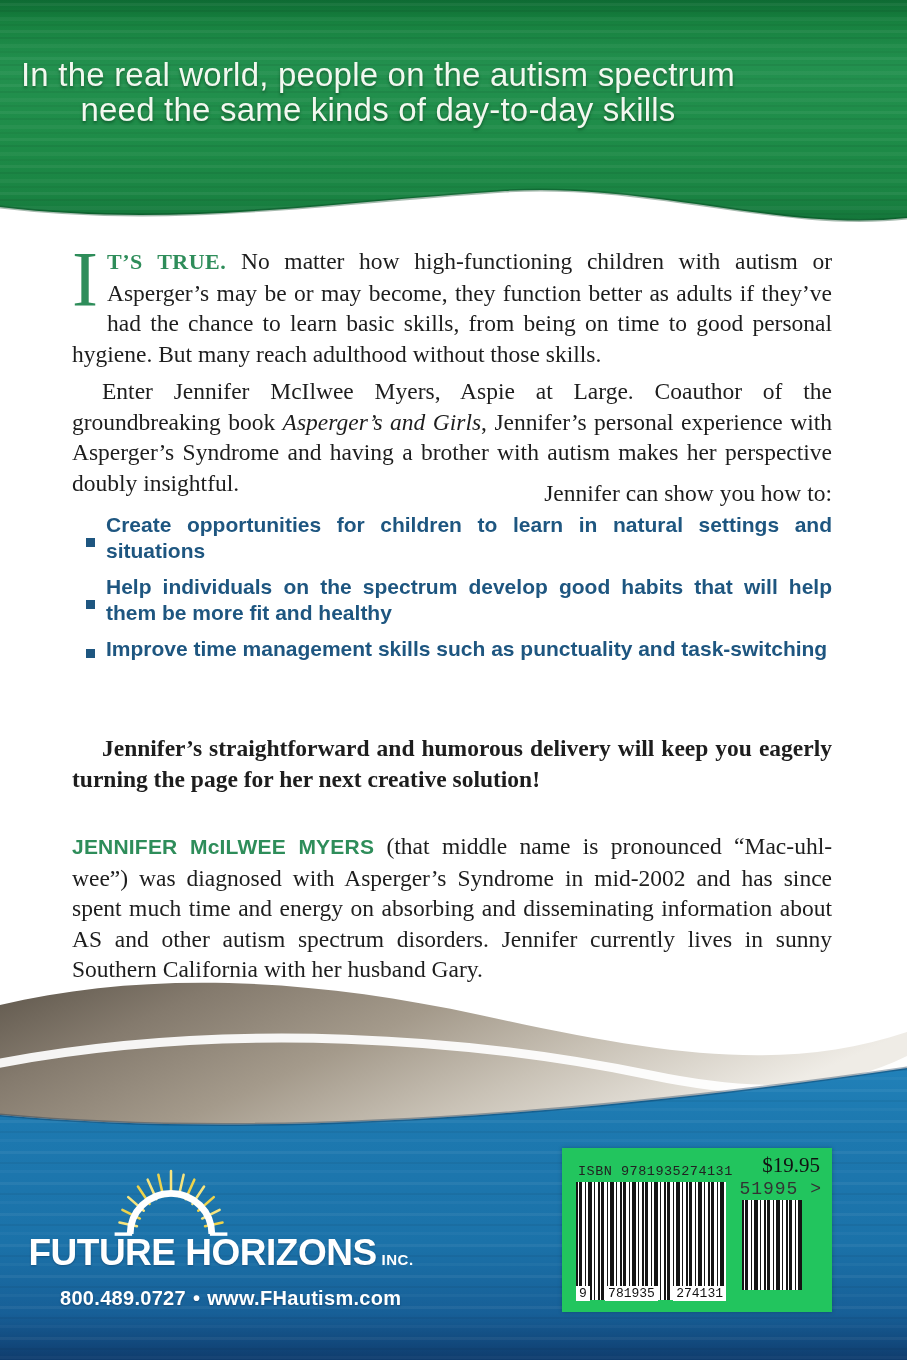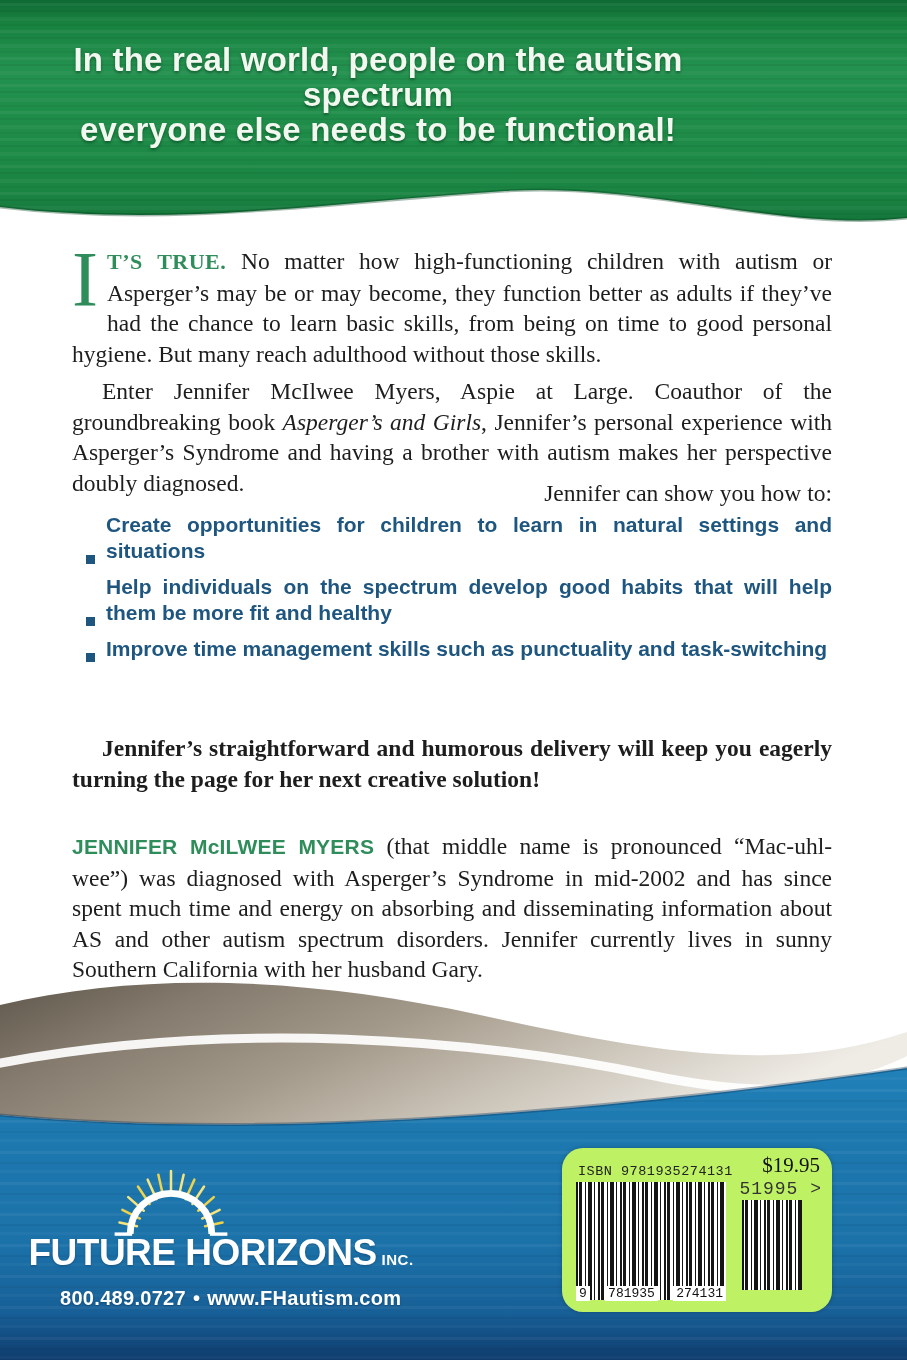"In the real world, people" .headline { font-weight: bold -> normal; top: 42px -> 57px }
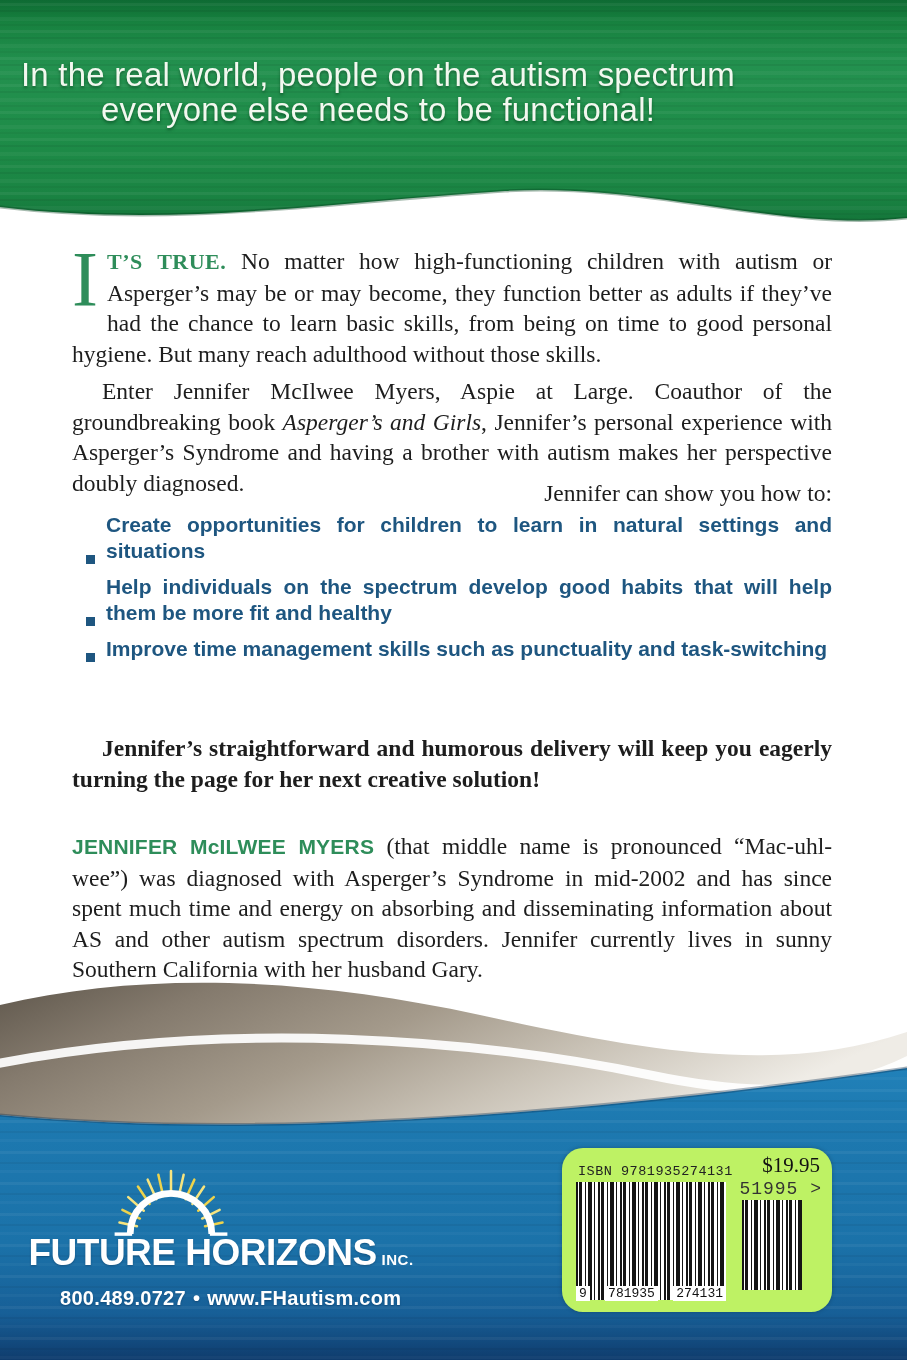"need the same kinds of" div { html: none -> <div>need the same kinds of day-to-day skills</div> }
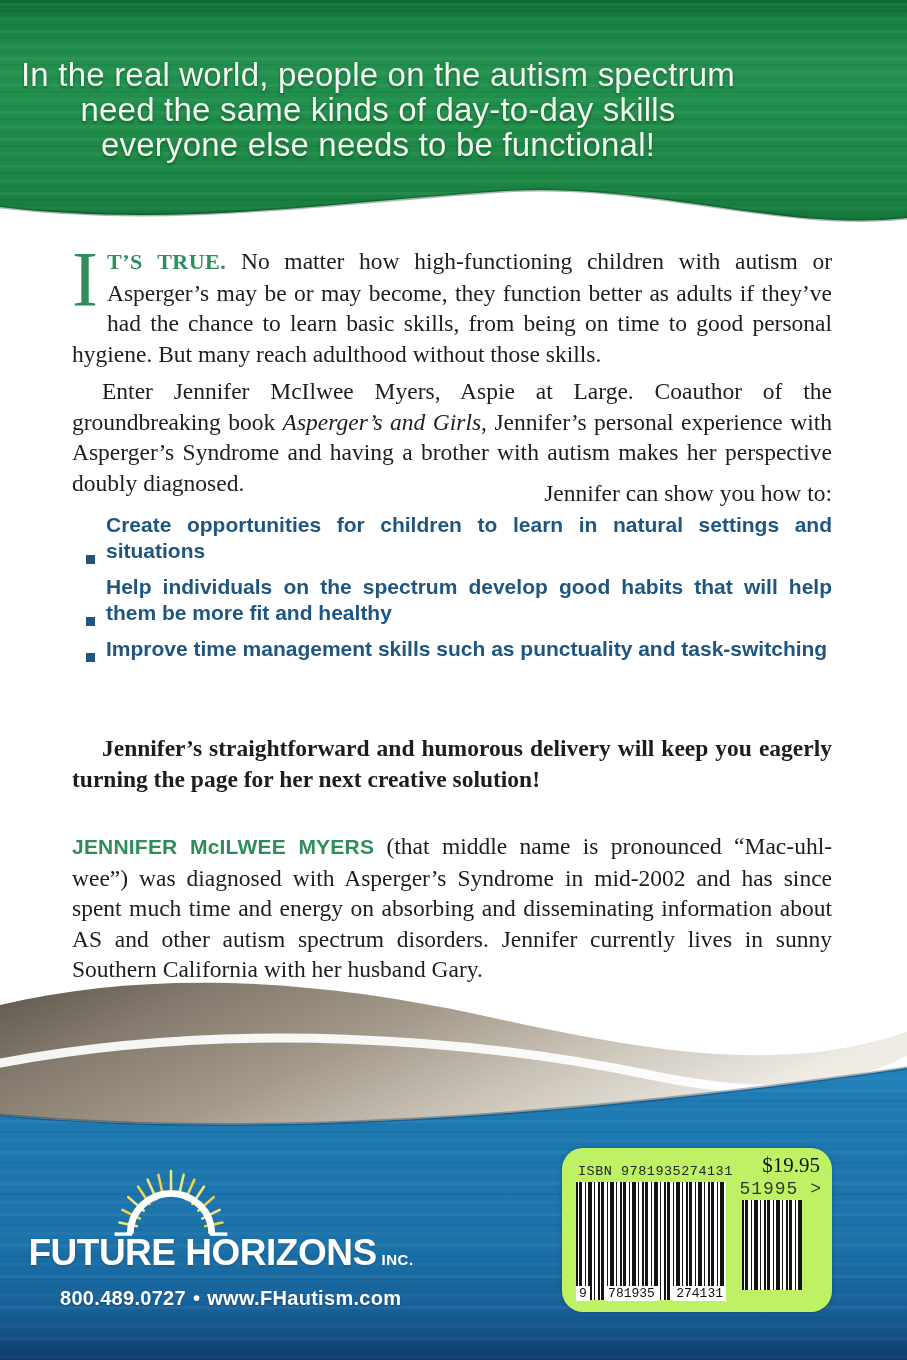"everyone else needs to be" div { html: <div>everyone else needs to be functional!</div> -> none }
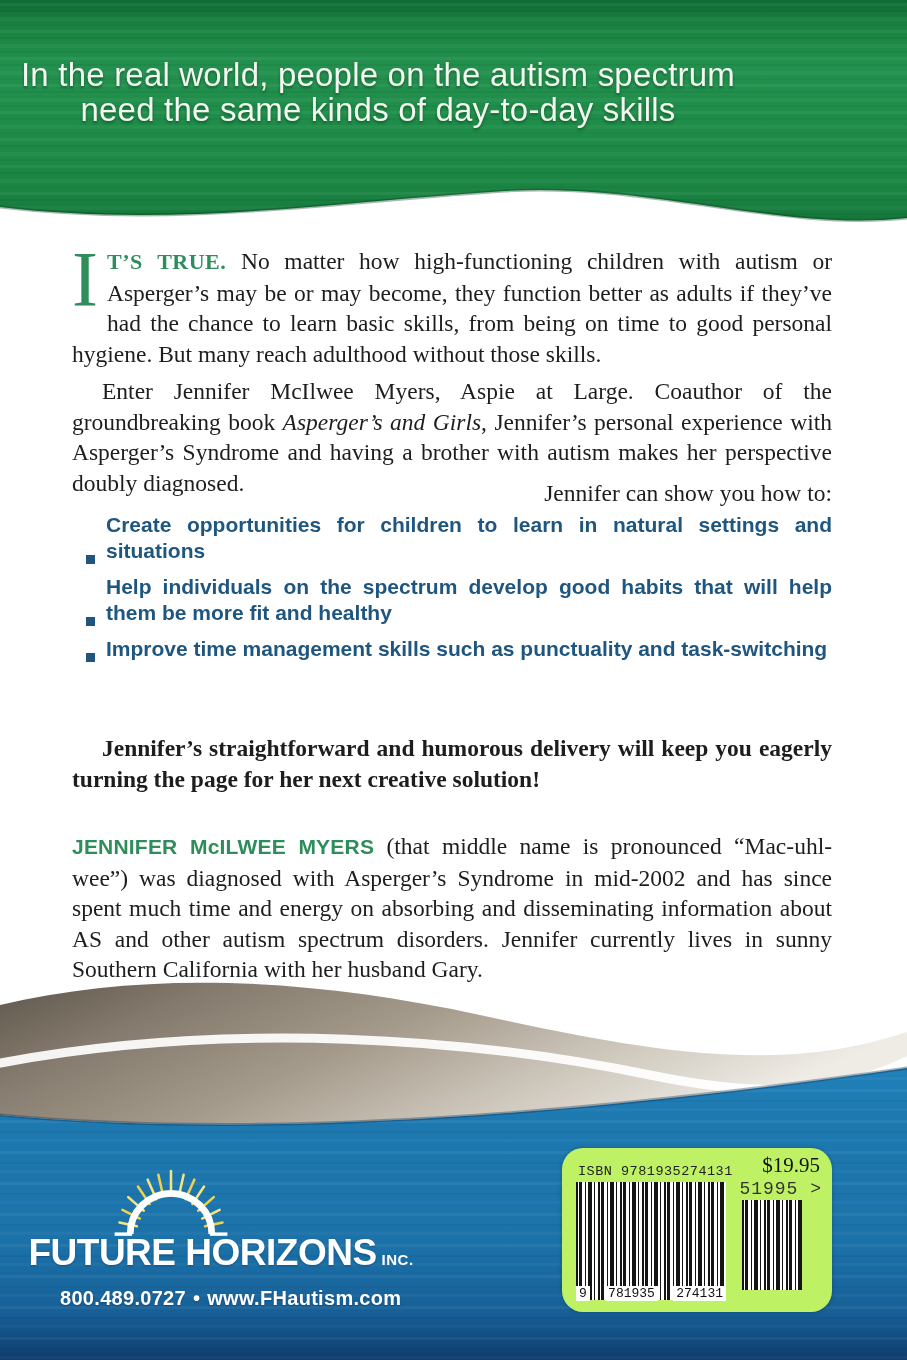", Jennifer’s personal experience with" span { text: diagnosed -> insightful }
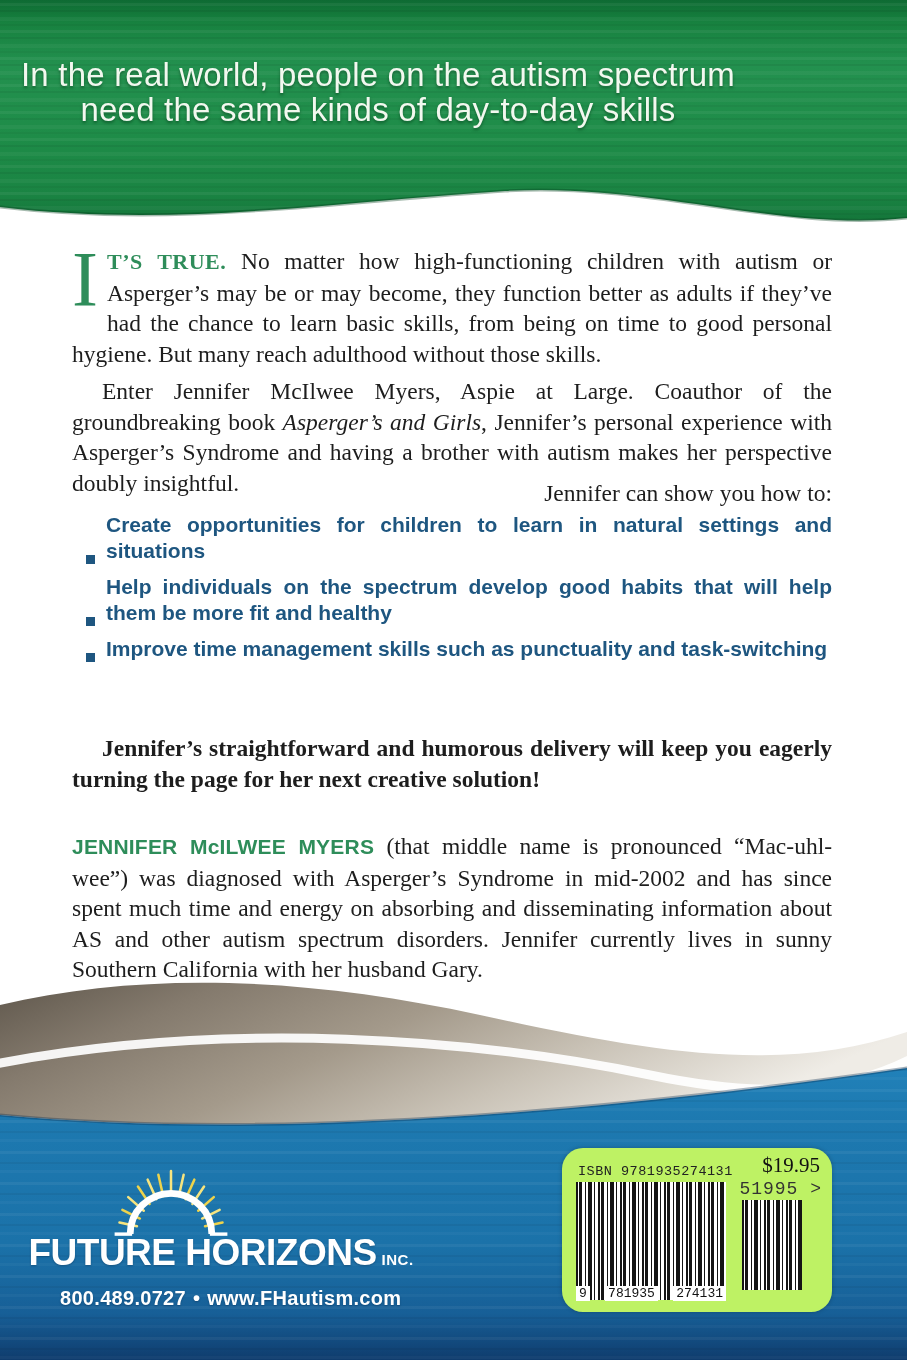"Create opportunities for children to" .bullet-item { align-items: flex-end -> center }
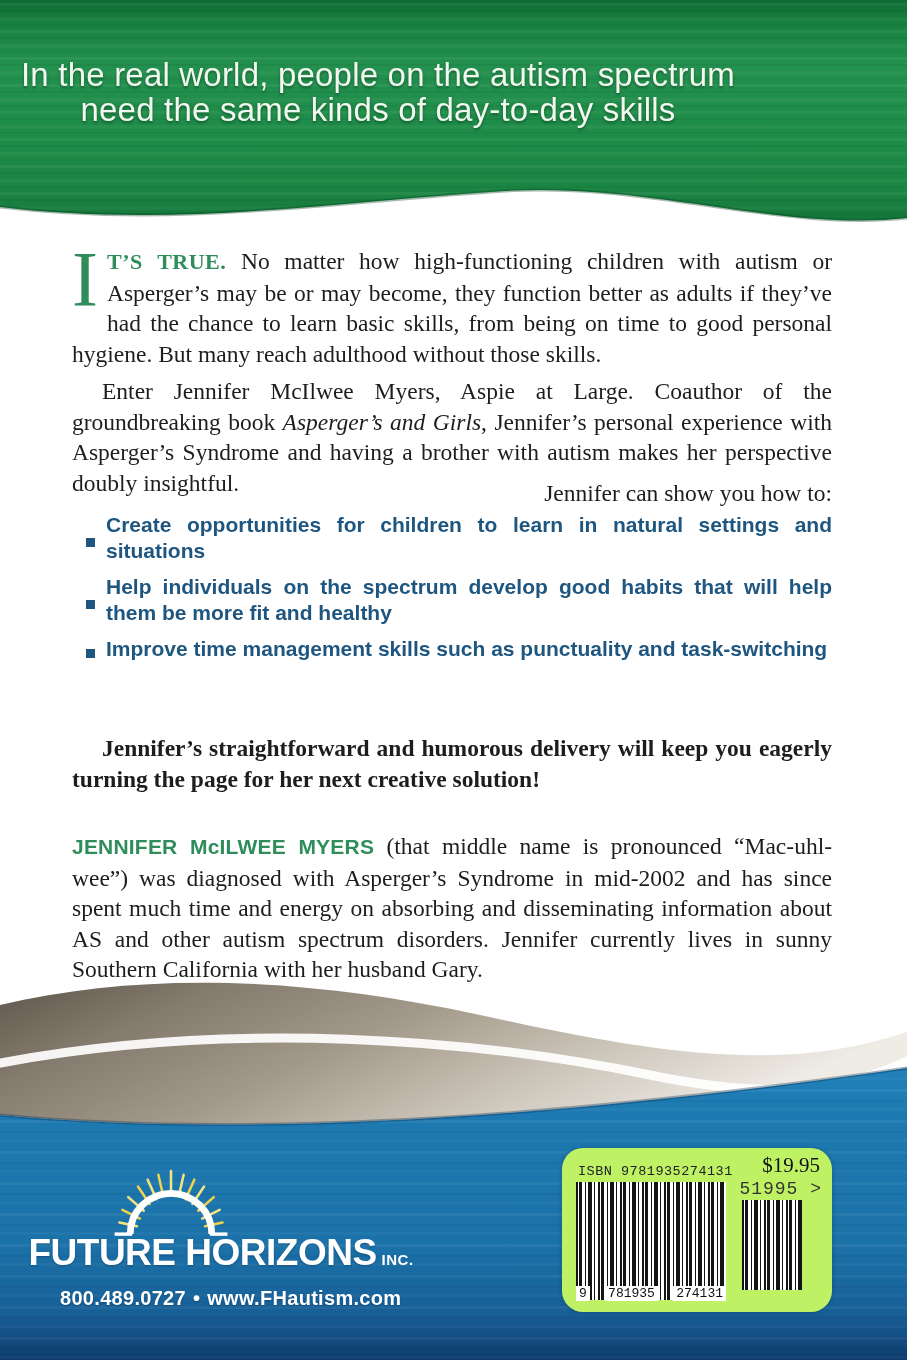"ISBN 9781935274131" .barcode-box { background: #bef264 -> #22c55e; border-radius: 21px -> none }
